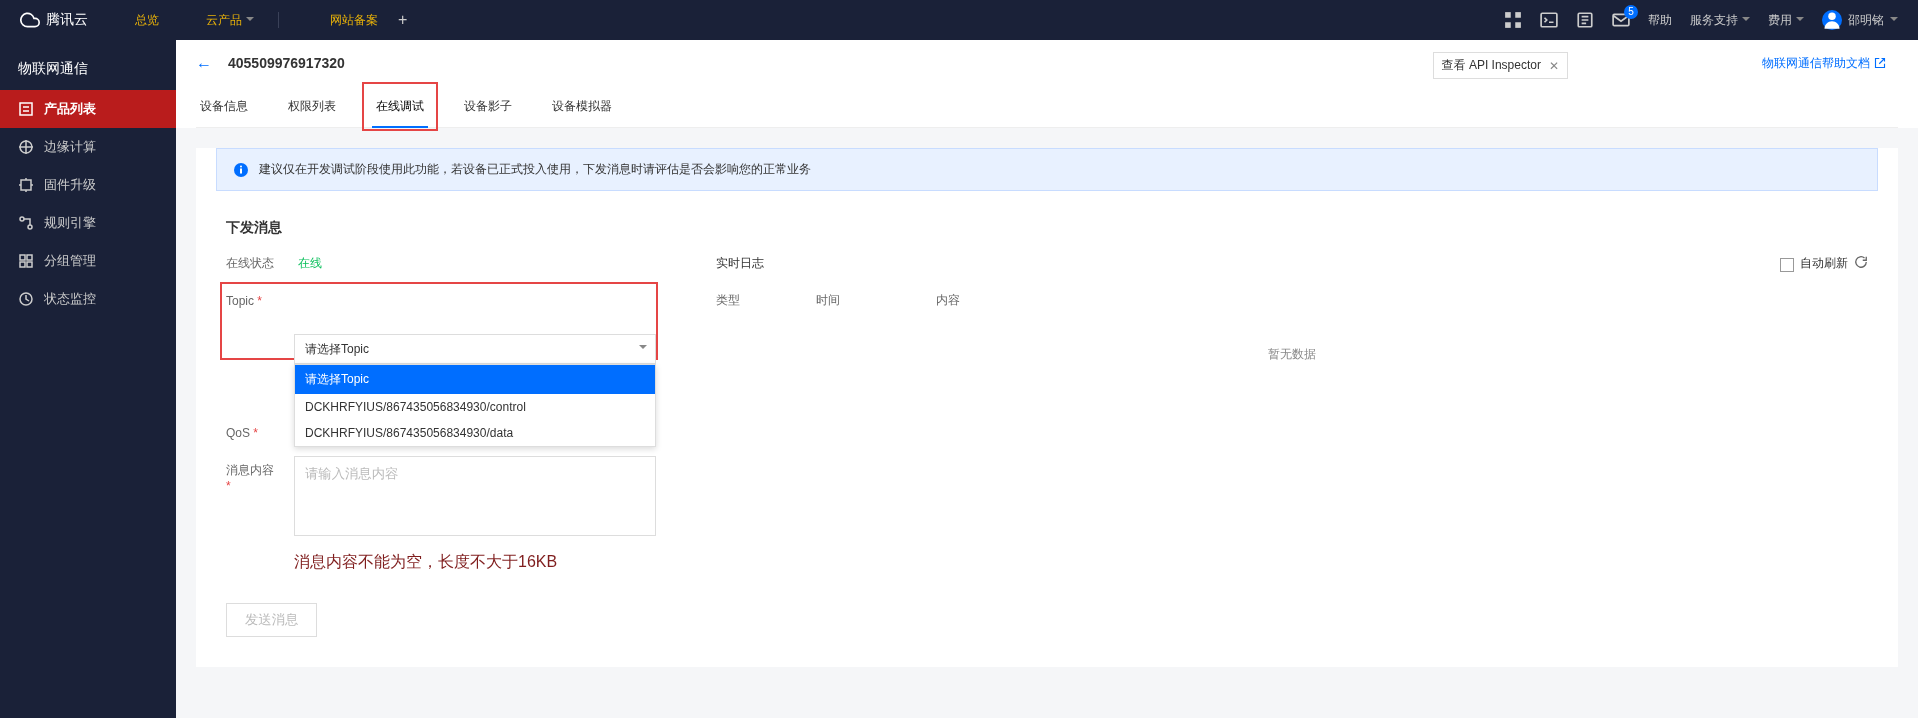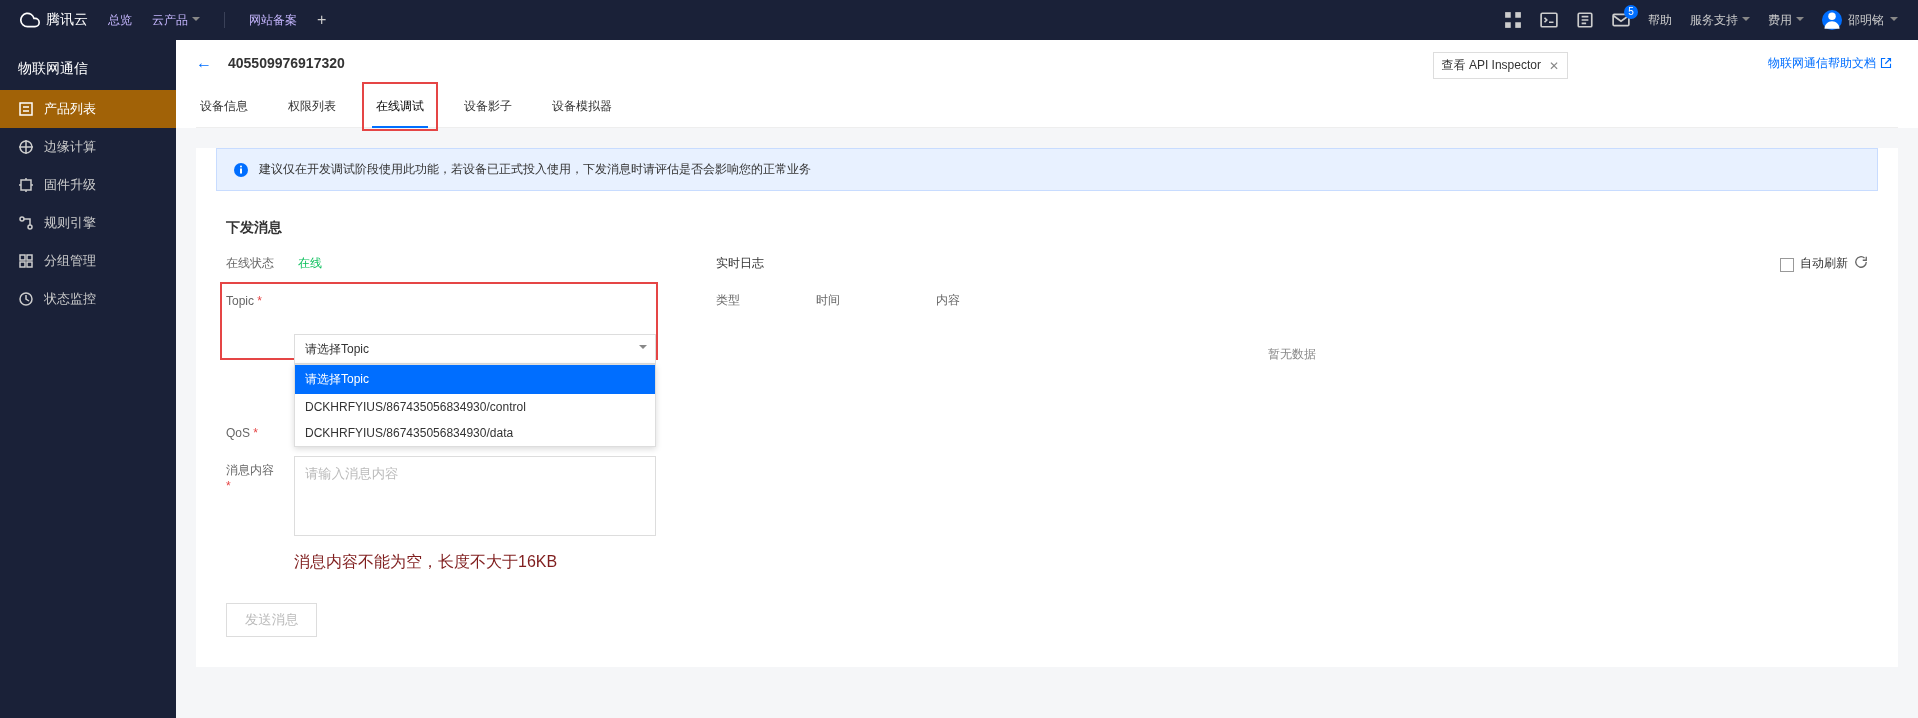"总览" .nav-item { color: #c4b5fd -> #eab308; margin-left: none -> 27px }
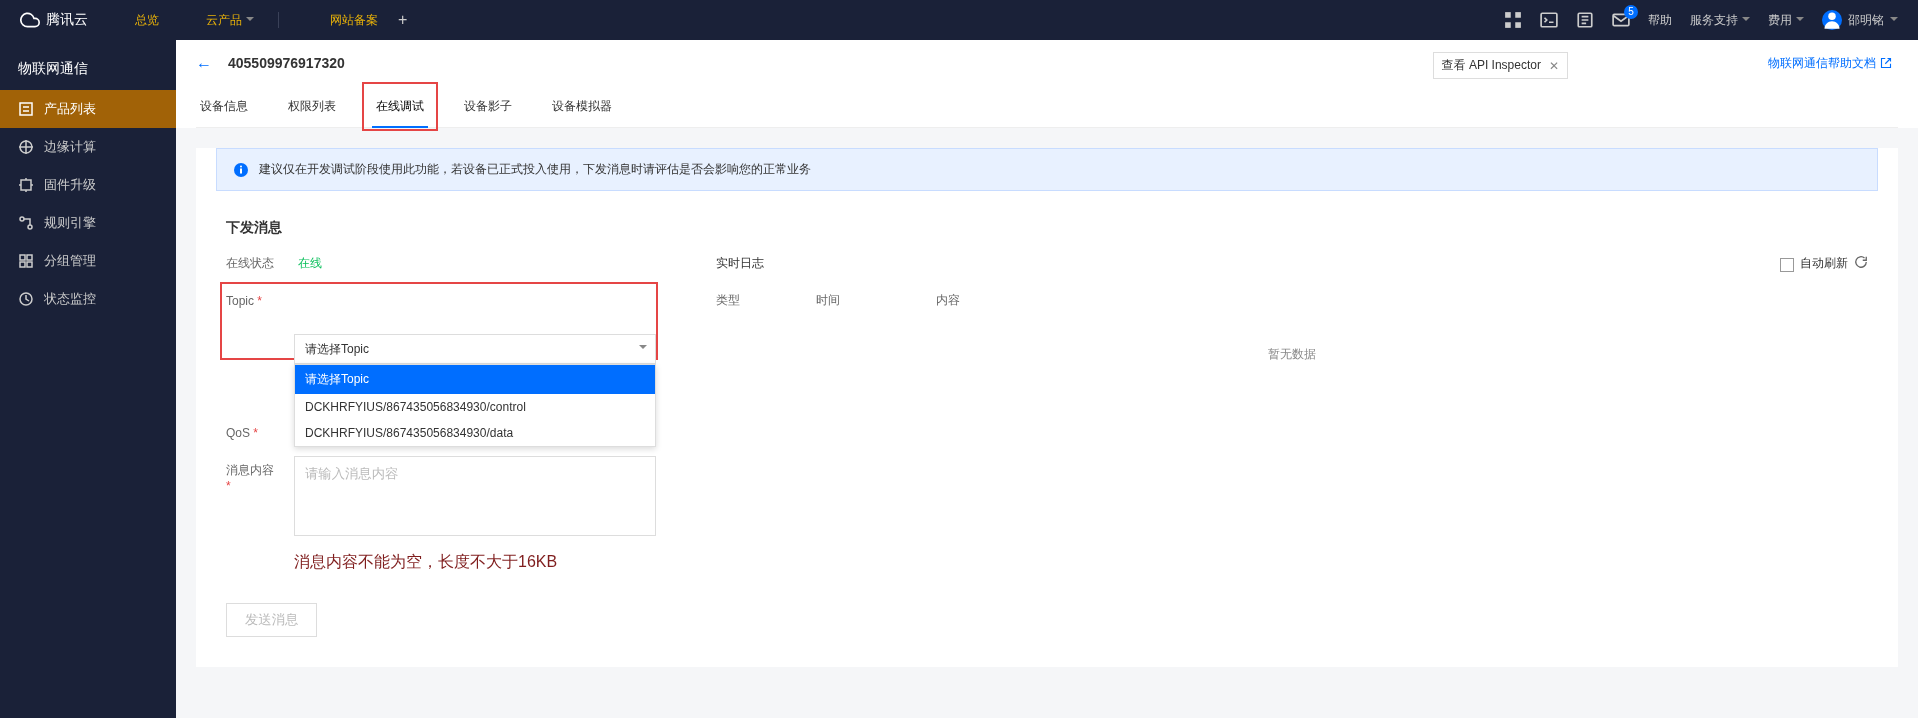"物联网通信帮助文档" .help-link { right: 6px -> 12px }
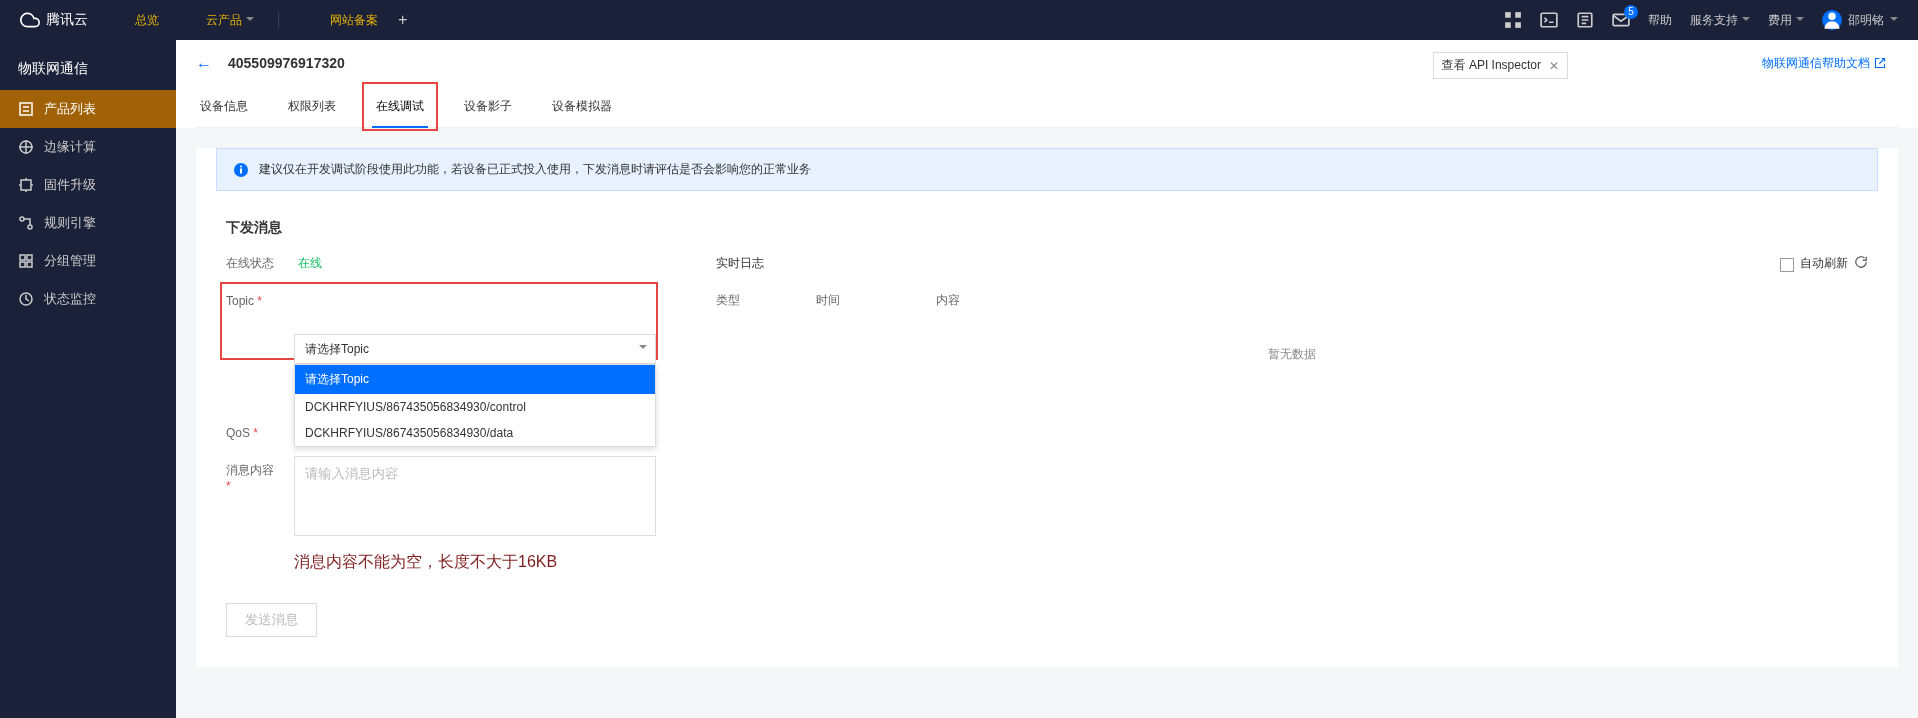"产品列表" .sidebar-item.active { background: #a16207 -> #b91c1c; font-weight: none -> bold }
